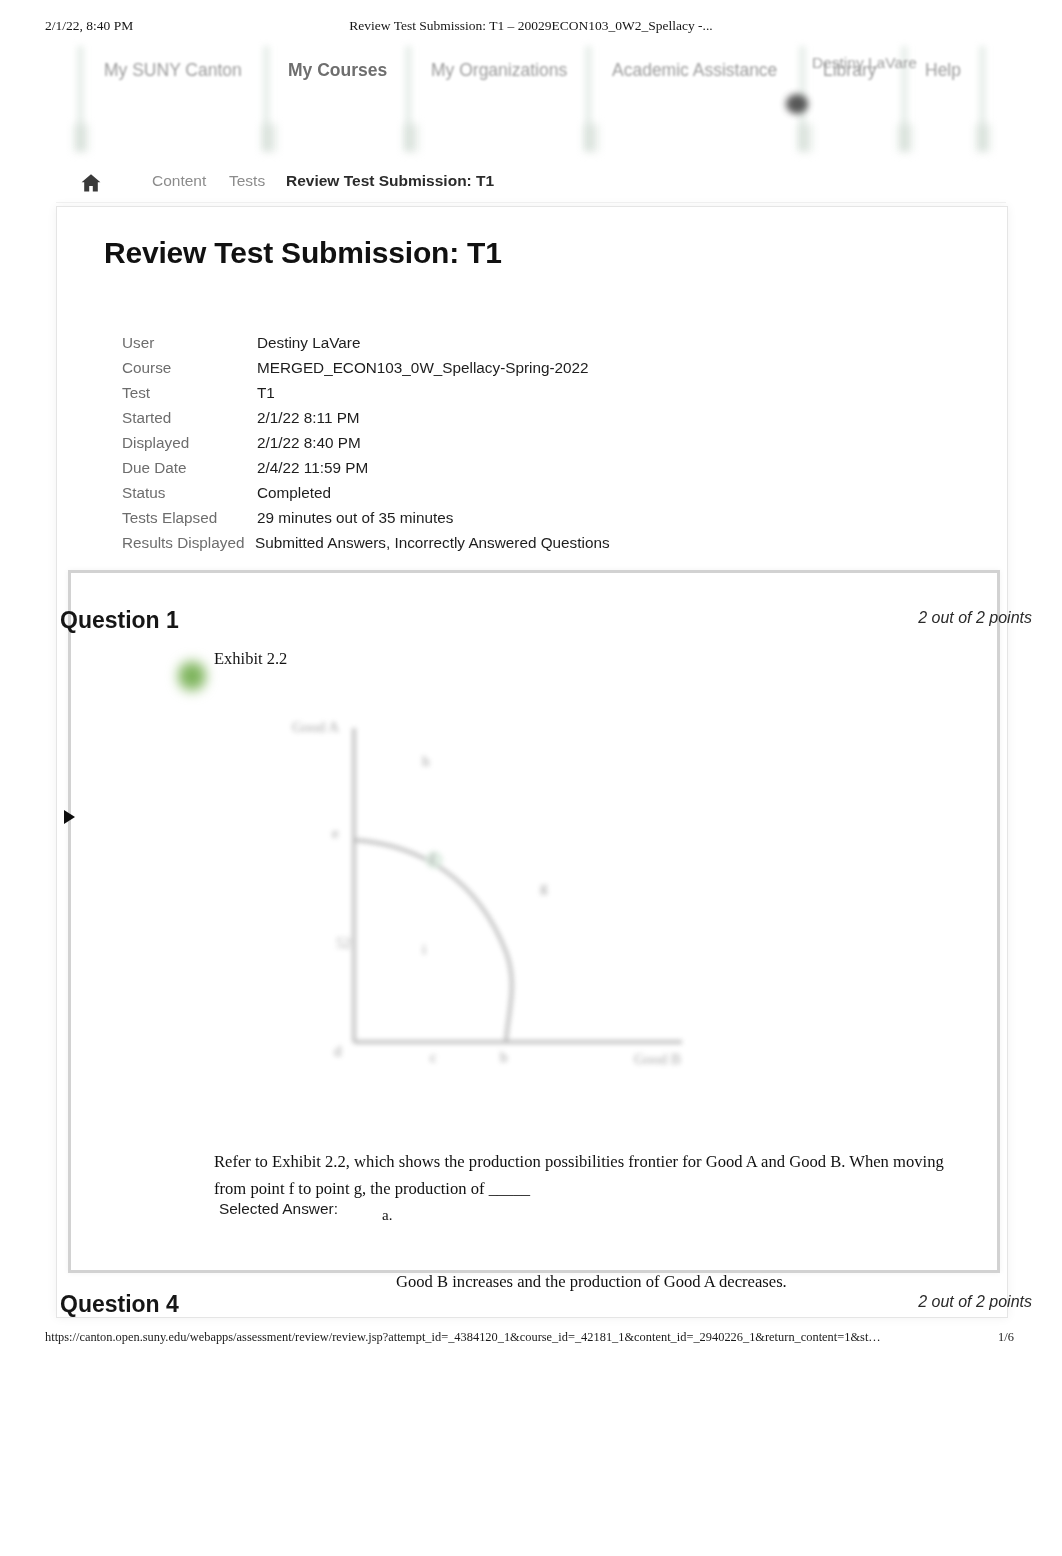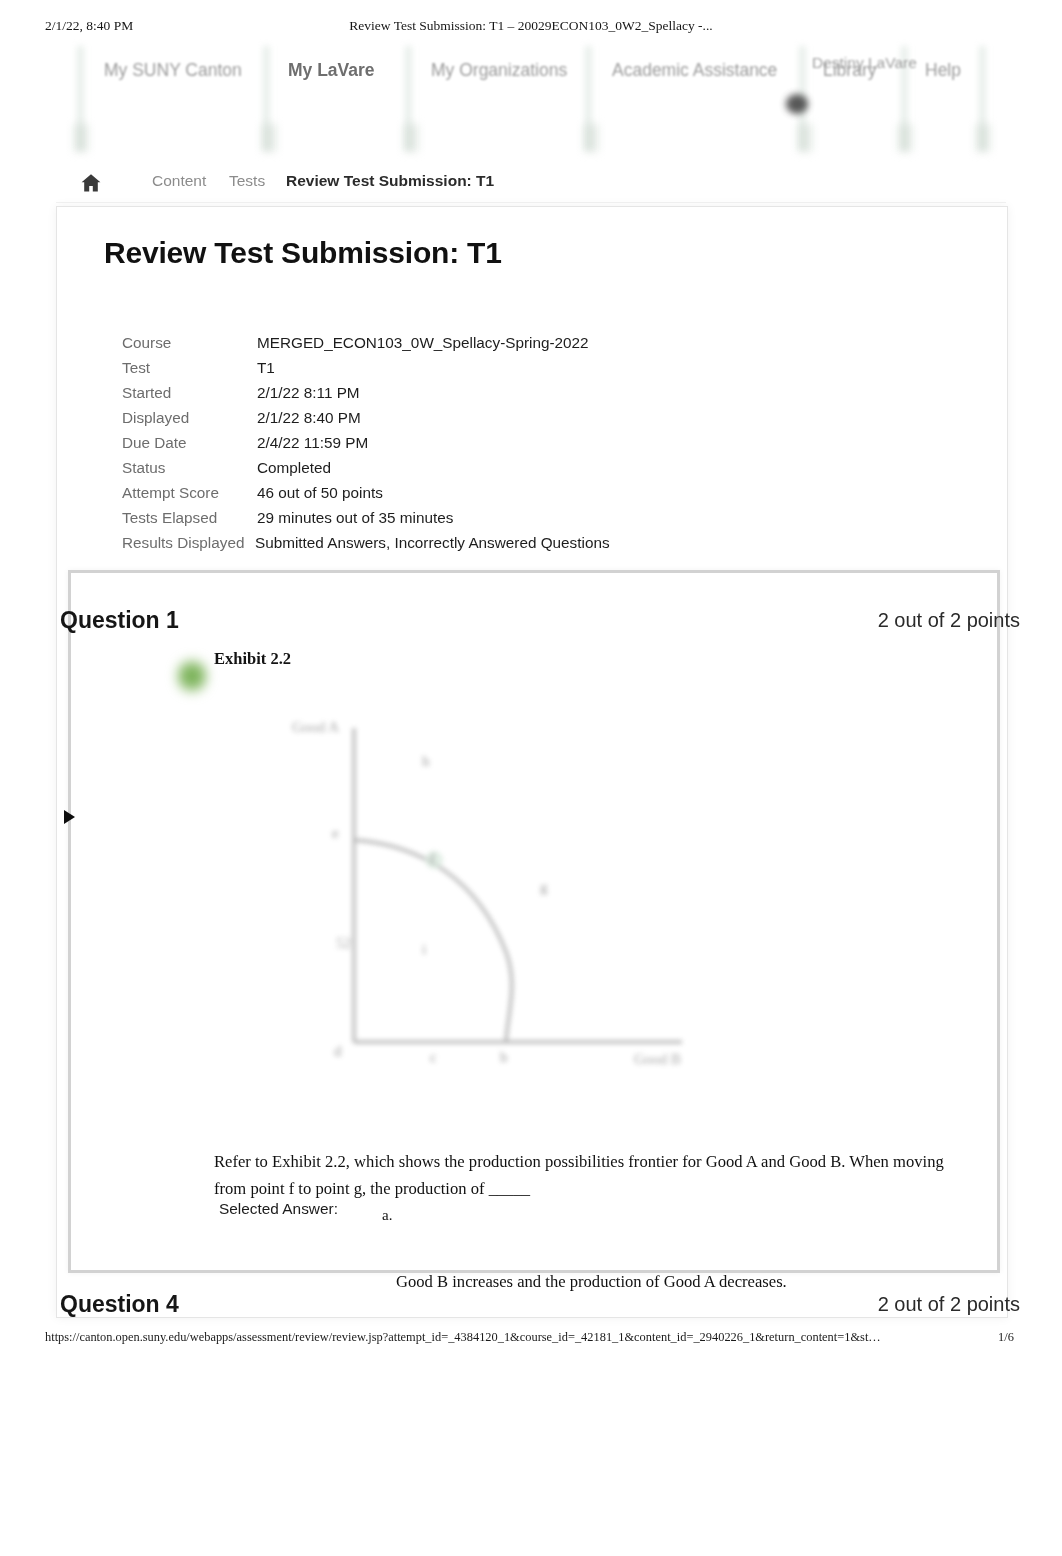"My LaVare" span.gn-item { text: LaVare -> Courses }
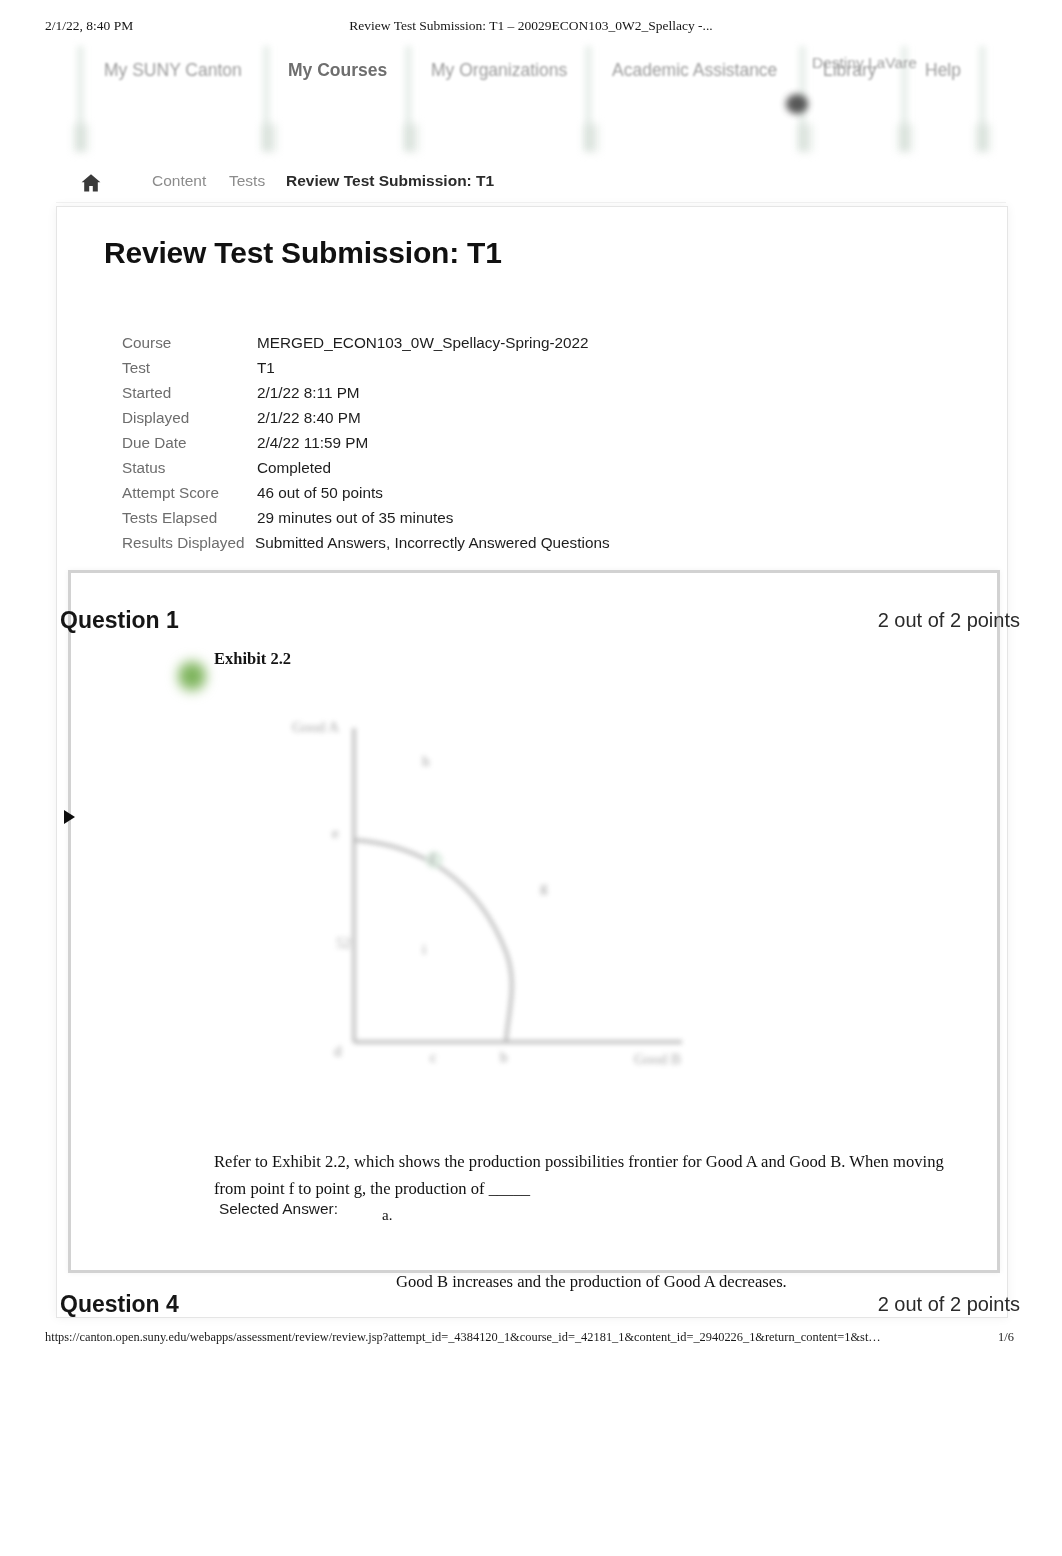"User" div.info-row { html: none -> <div> <span>User</span> <span>Destiny LaVare</span> </div> }
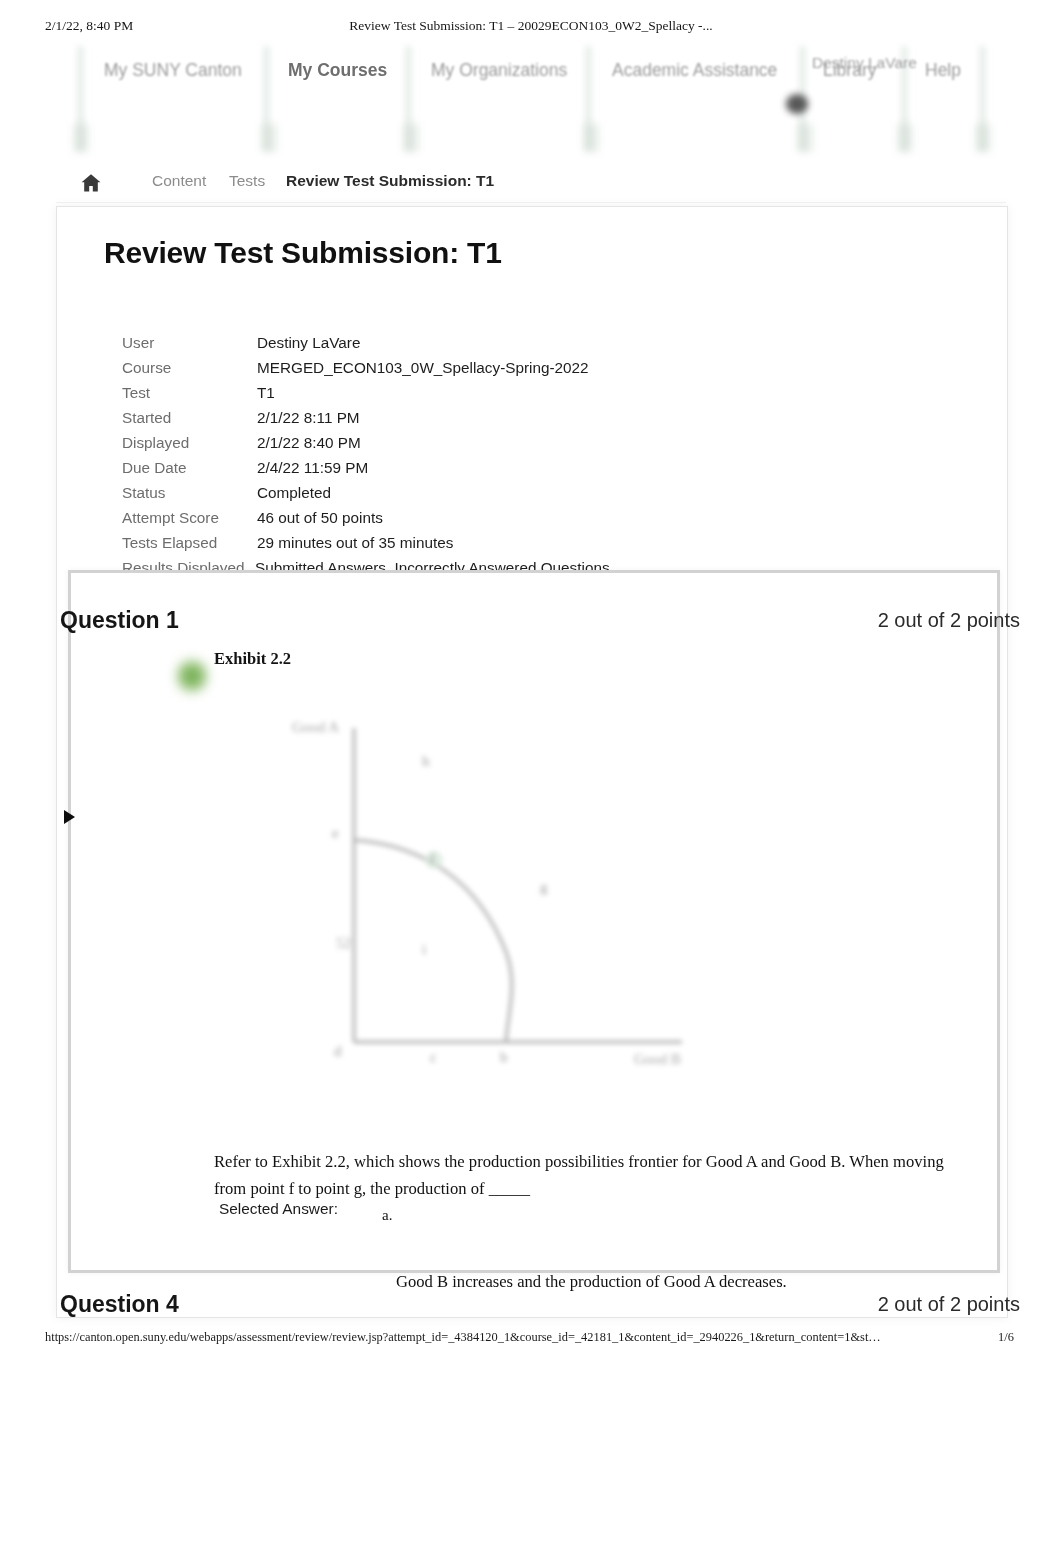"Attempt Score" div.info-row { html: <div> <span>Attempt Score</span> <span>46 out of 50 points</span> </div> -> none }
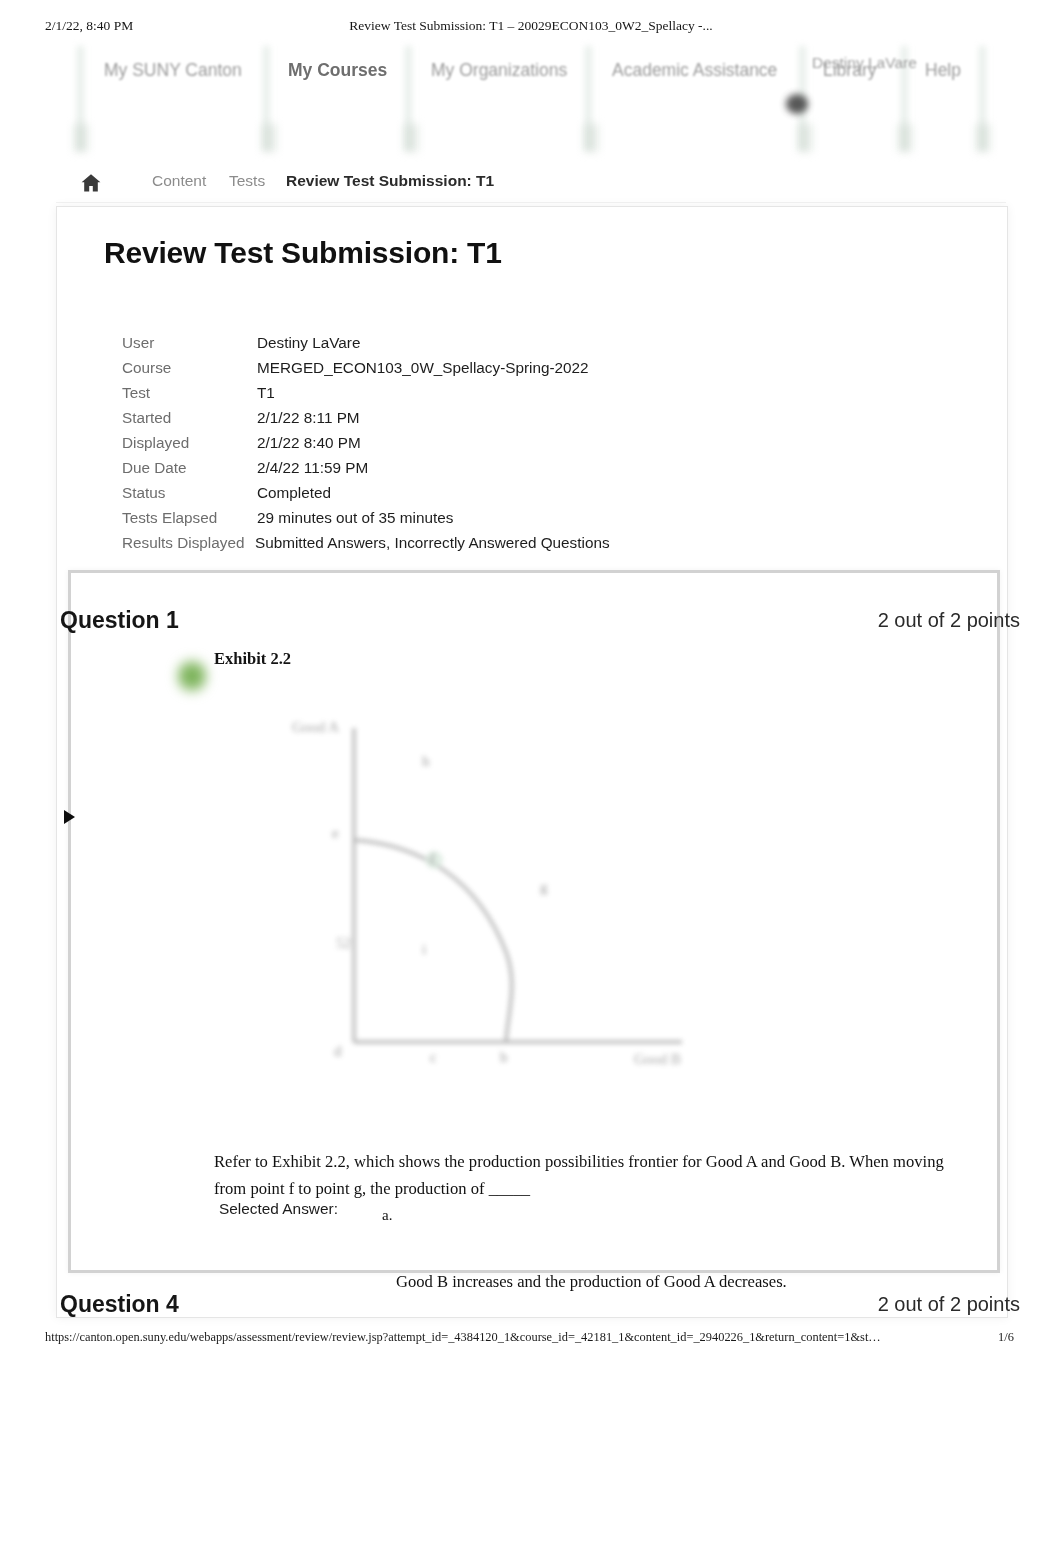"2 out of 2 points" .q-points { font-size: 20px -> 16px; font-style: none -> italic; right: 42px -> 30px }
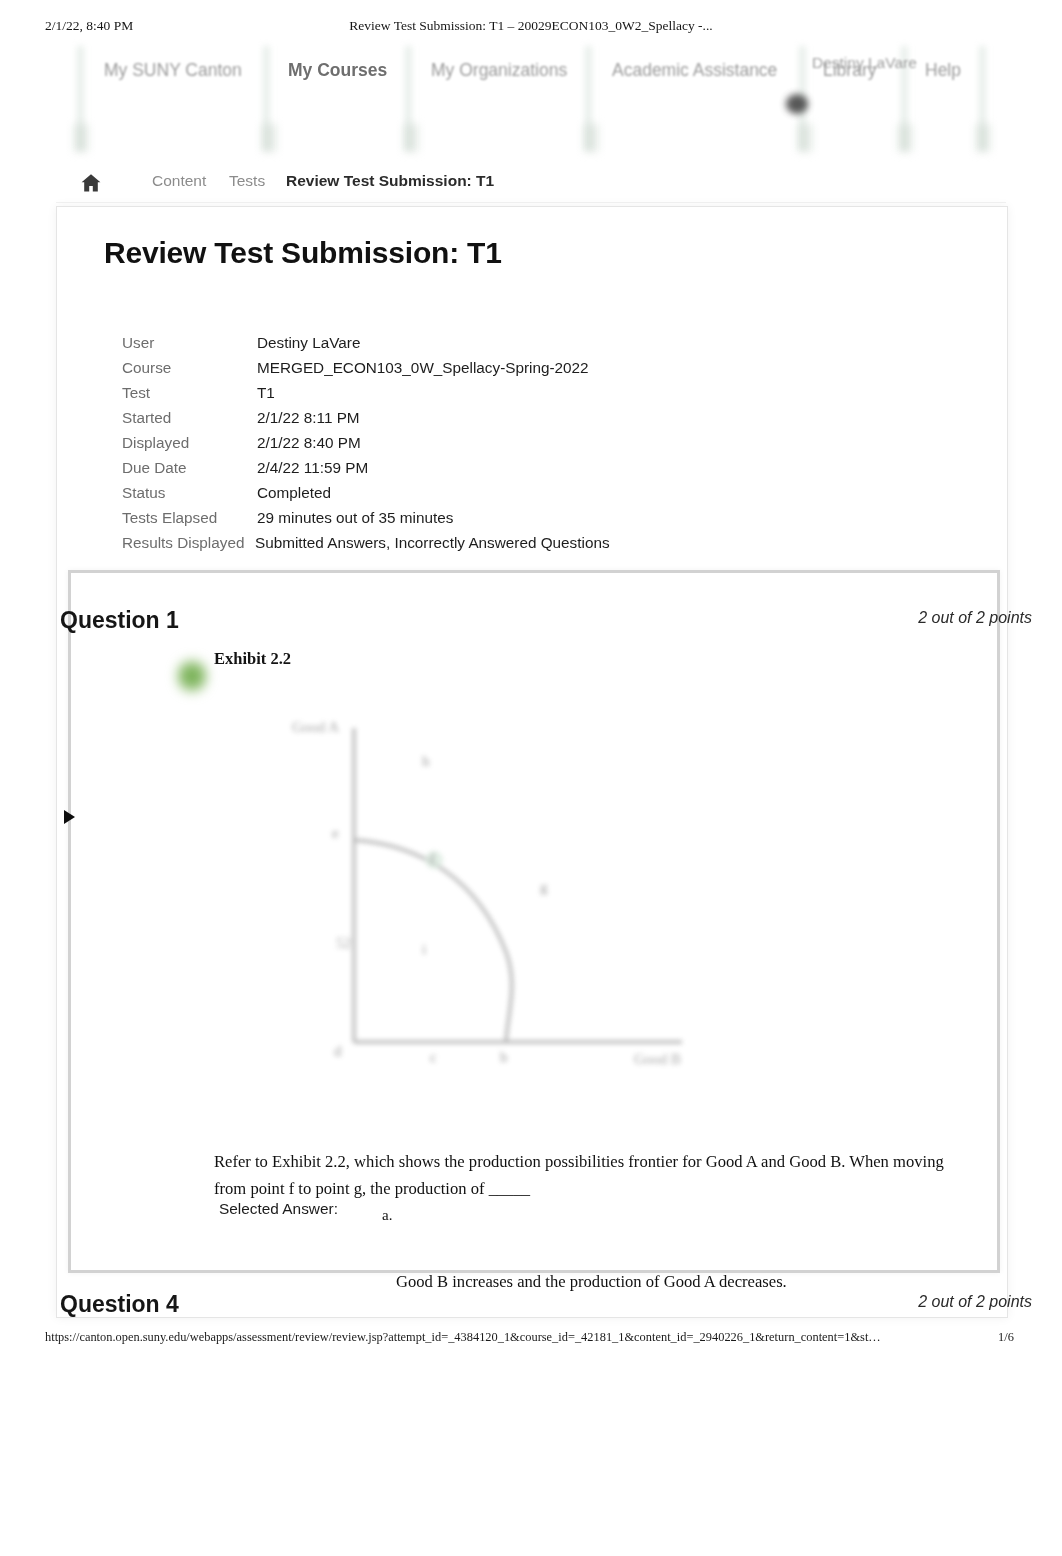"Exhibit 2.2" .exhibit-label { font-weight: bold -> none }
